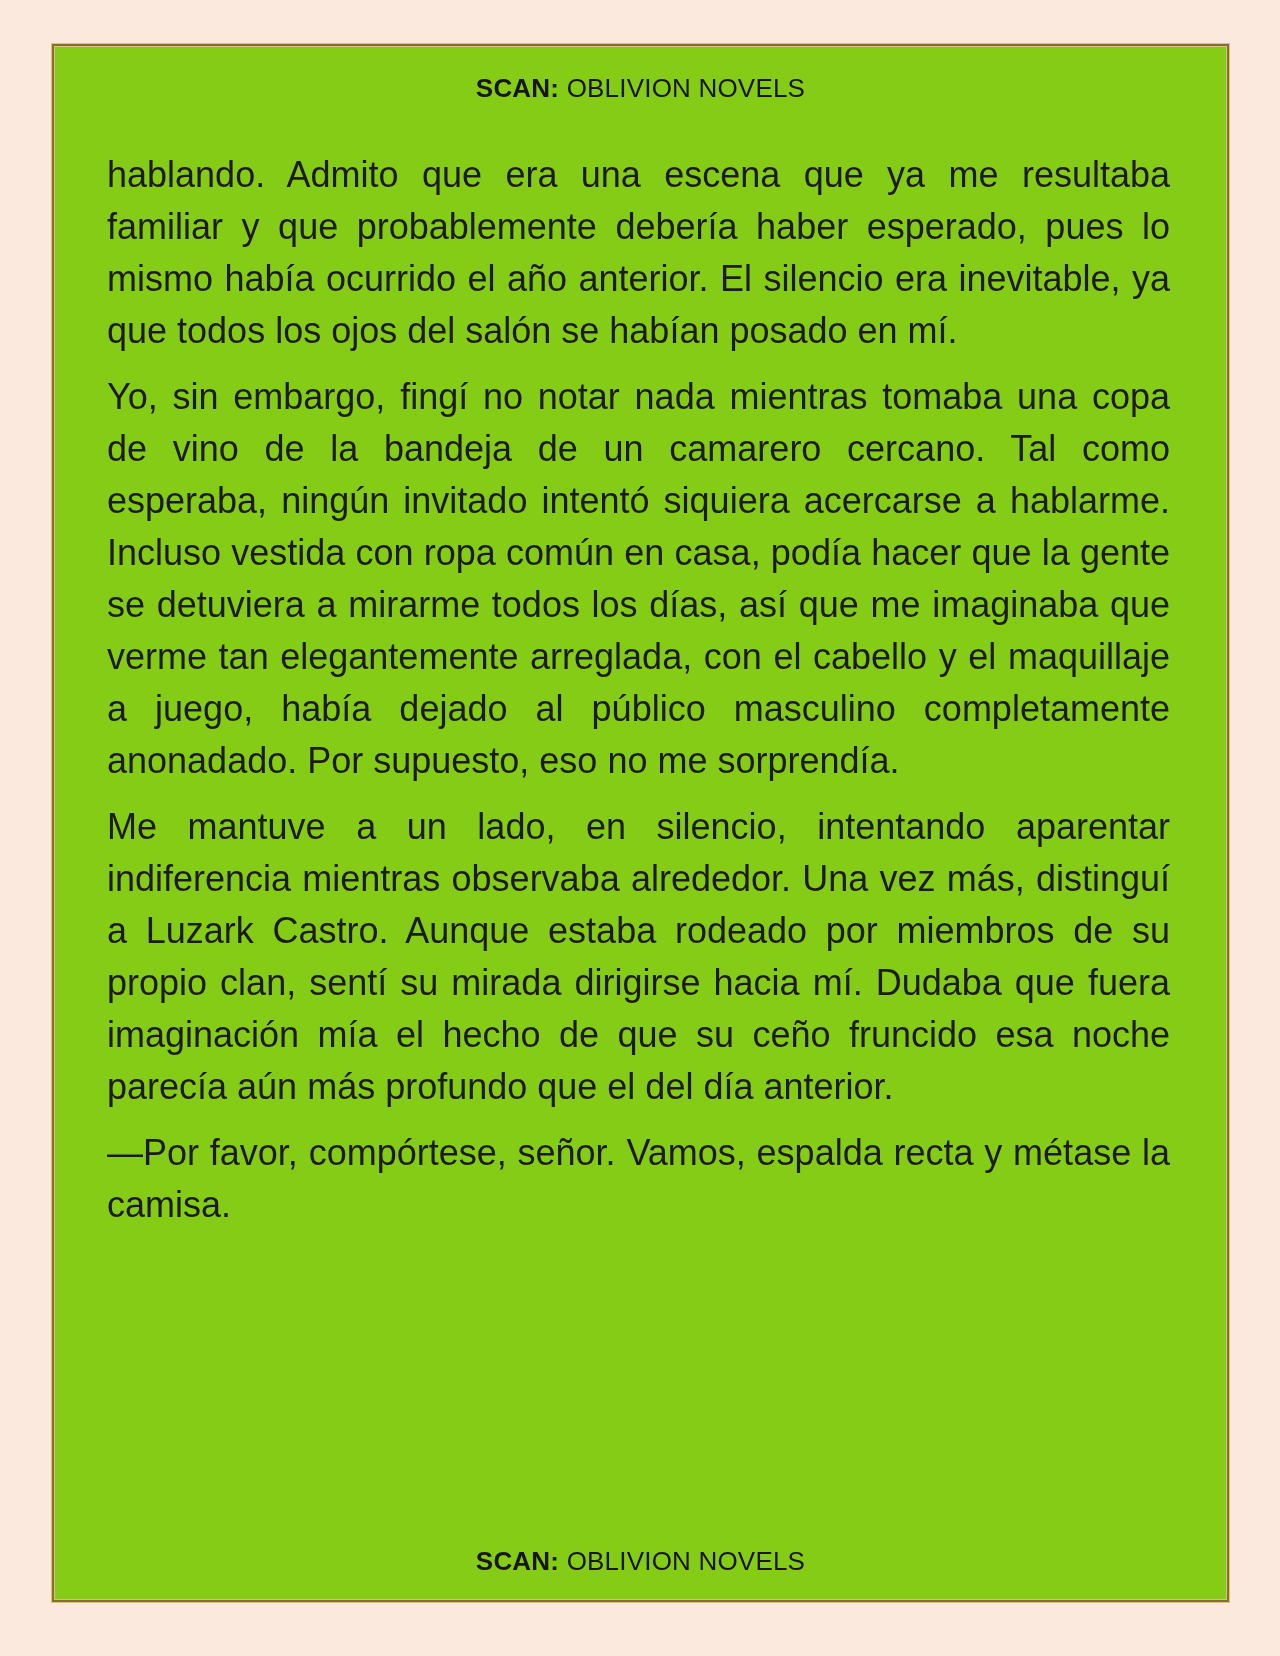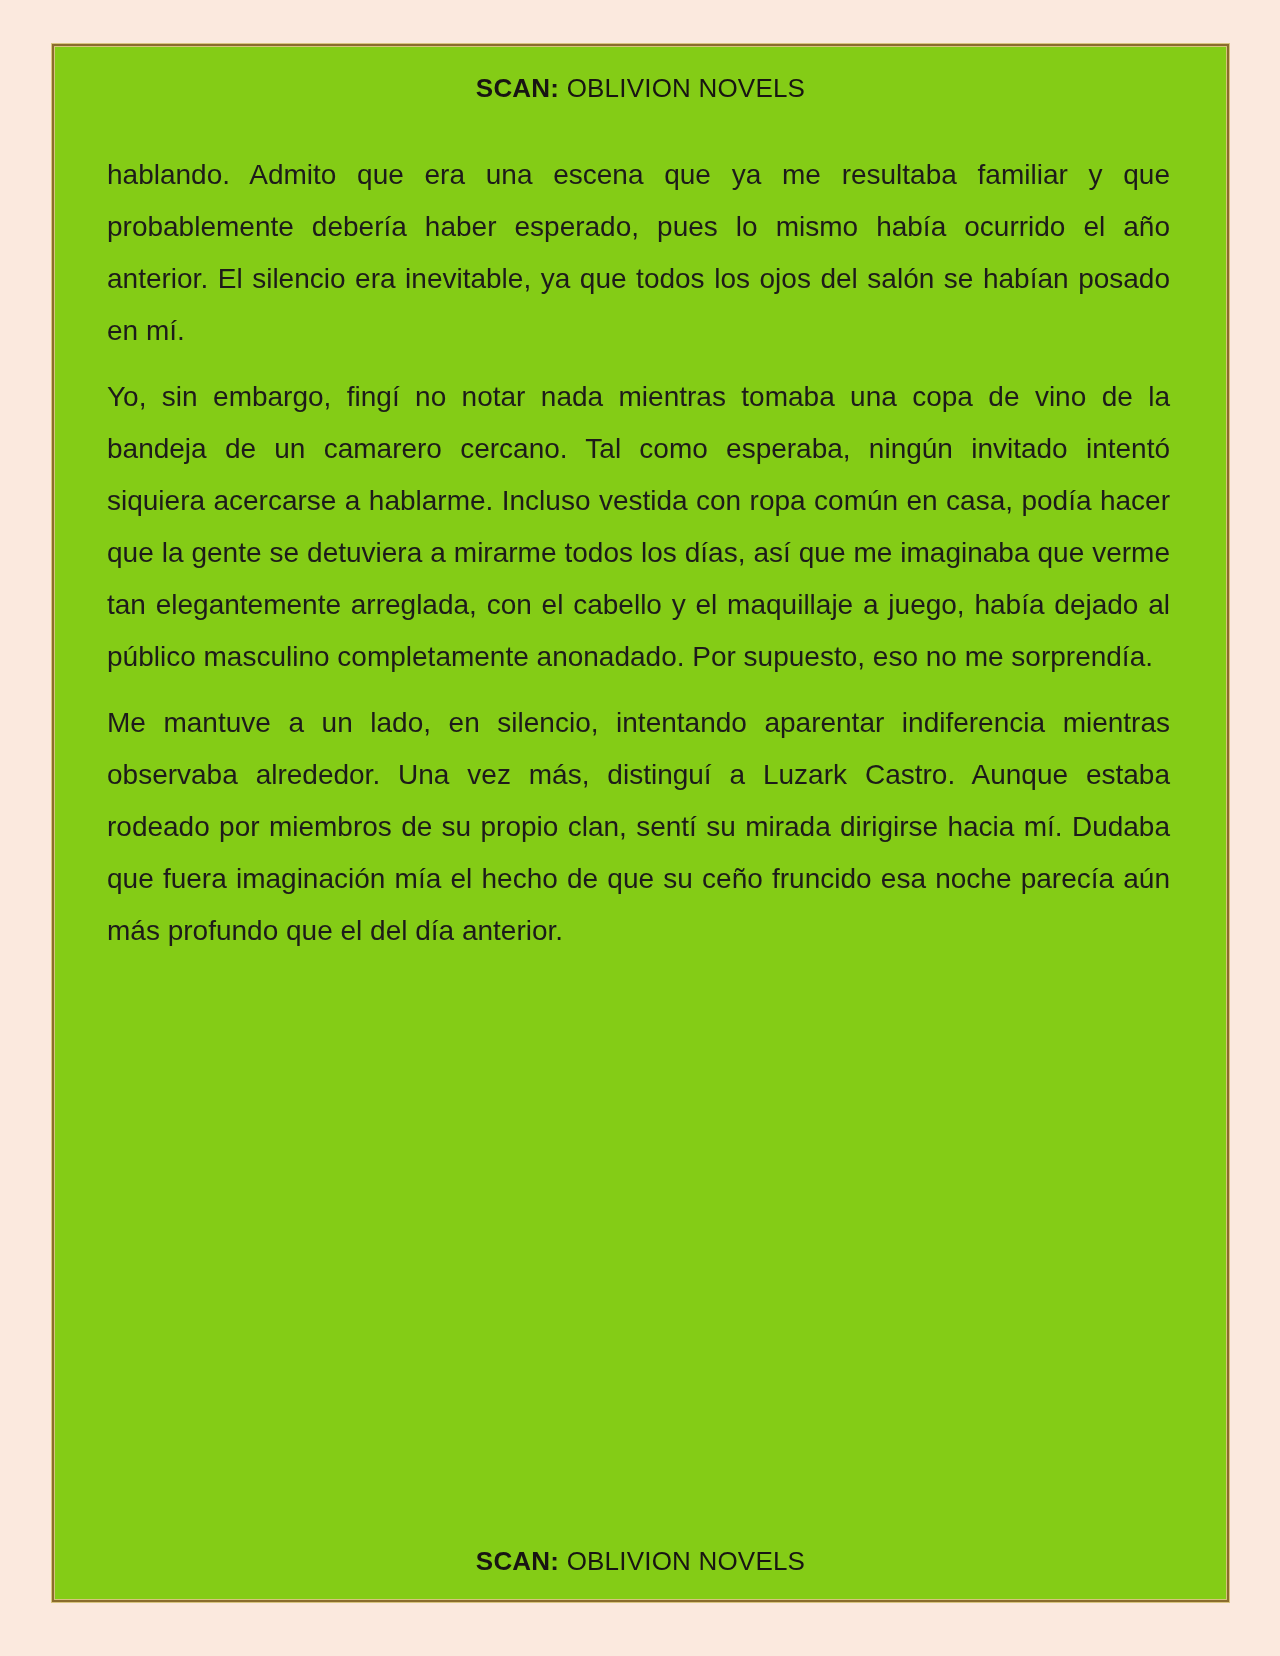"hablando. Admito que era una" .page-text { font-size: 28px -> 36px }
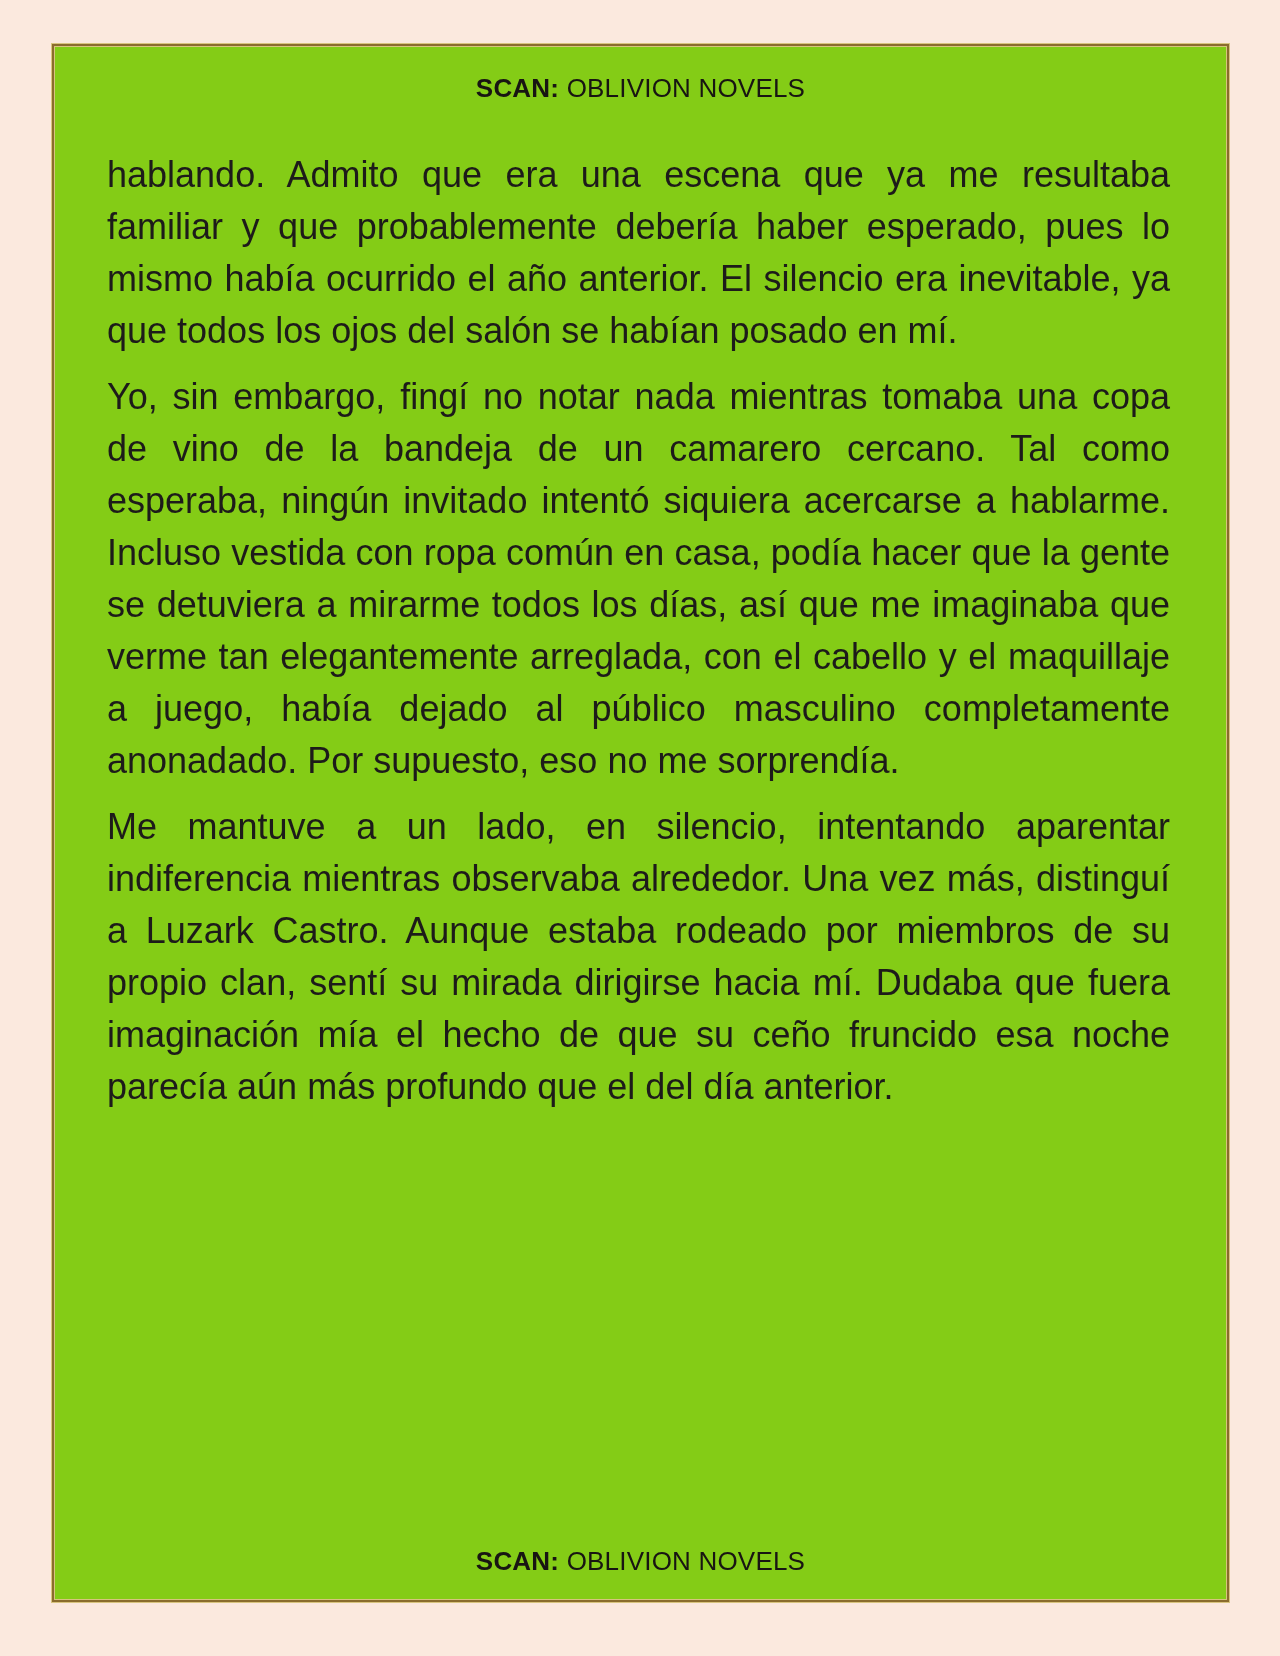"—Por favor, compórtese, señor. Vamos," p { html: none -> <p>—Por favor, compórtese, señor. Vamos, espalda recta y métase la camisa.</p> }
